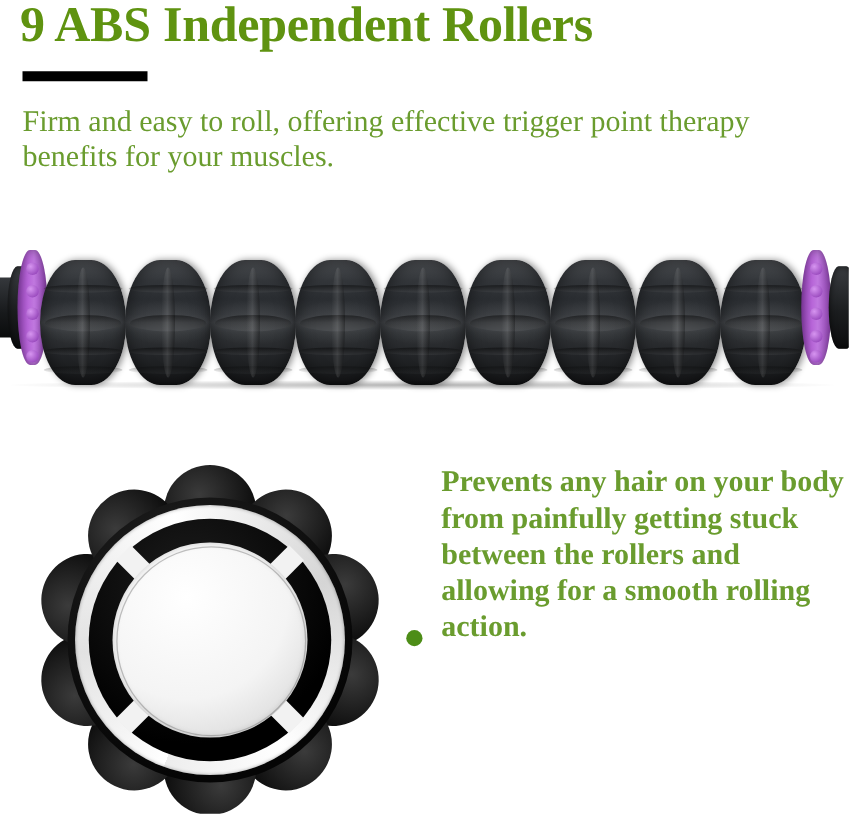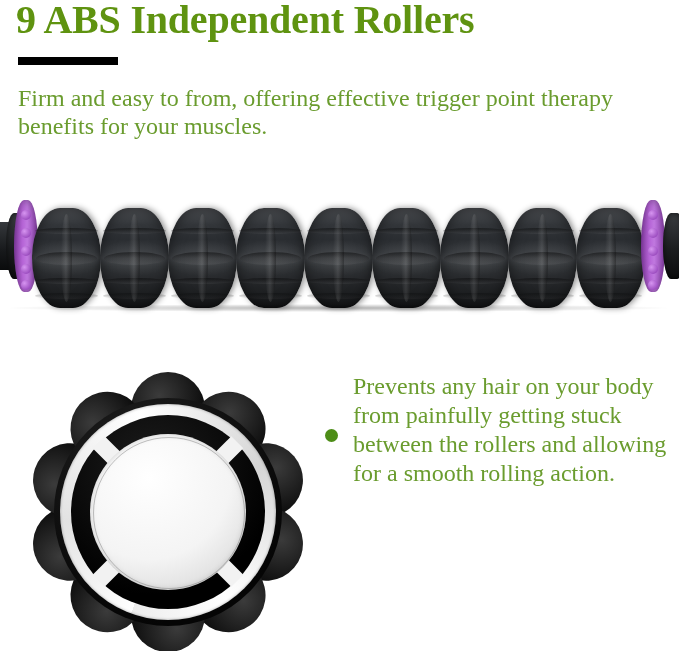"Firm and easy to from," div { text: from -> roll }
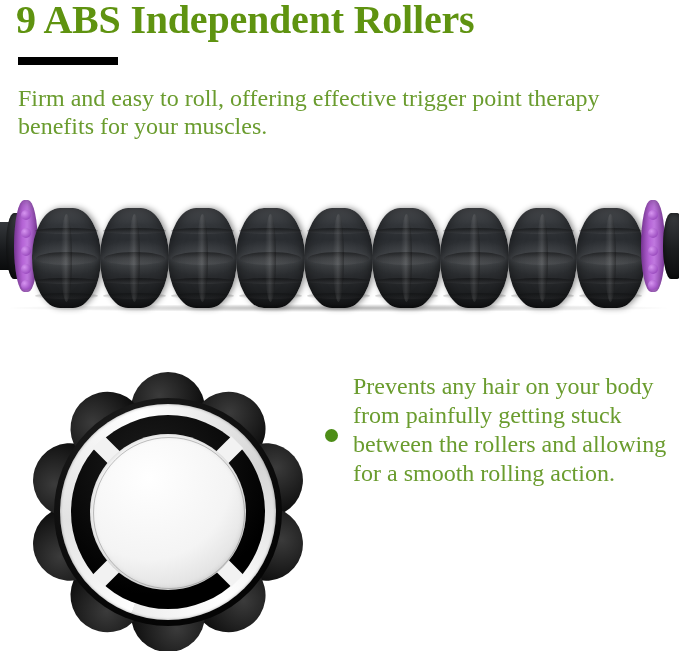"Prevents any hair on your" #bullet-row { align-items: center -> flex-end; font-weight: none -> bold }
